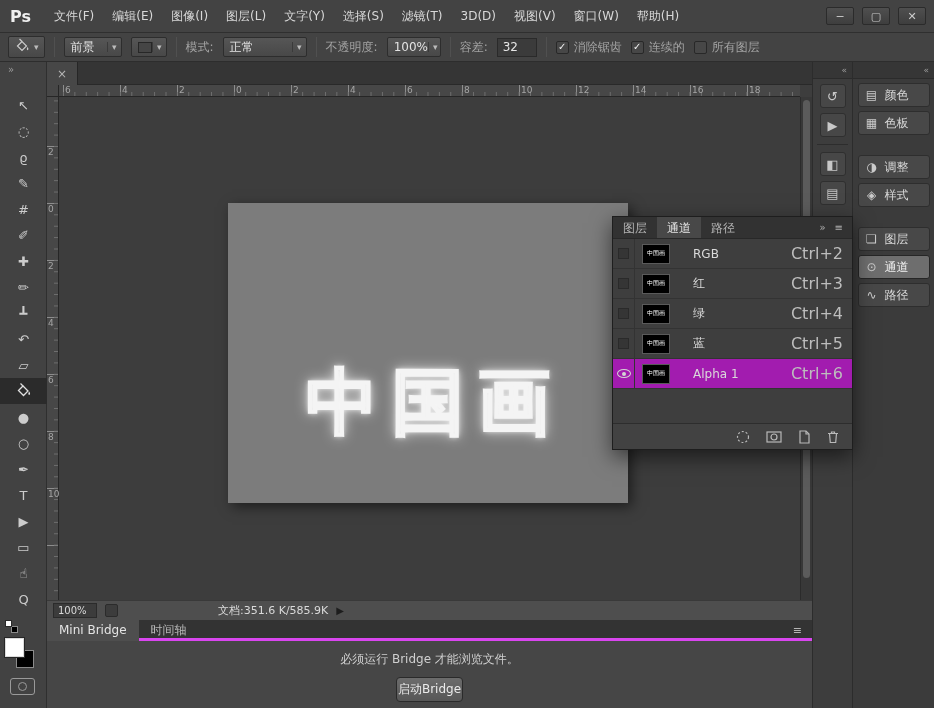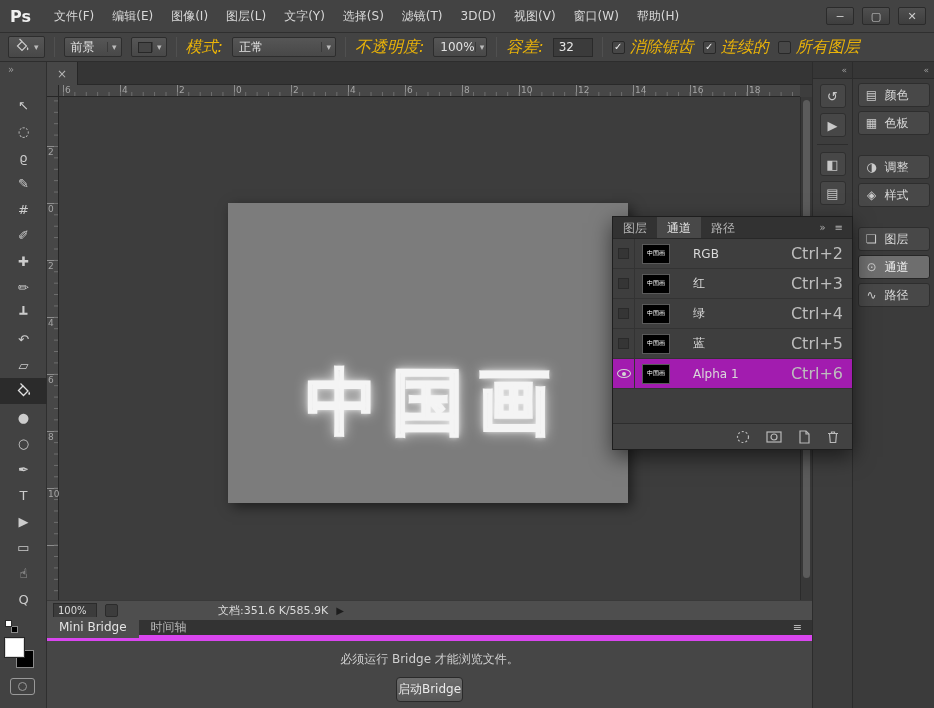"模式:" .lbl { color: #eab308 -> #a3a3a3; font-size: 16px -> 12px; font-style: italic -> none }
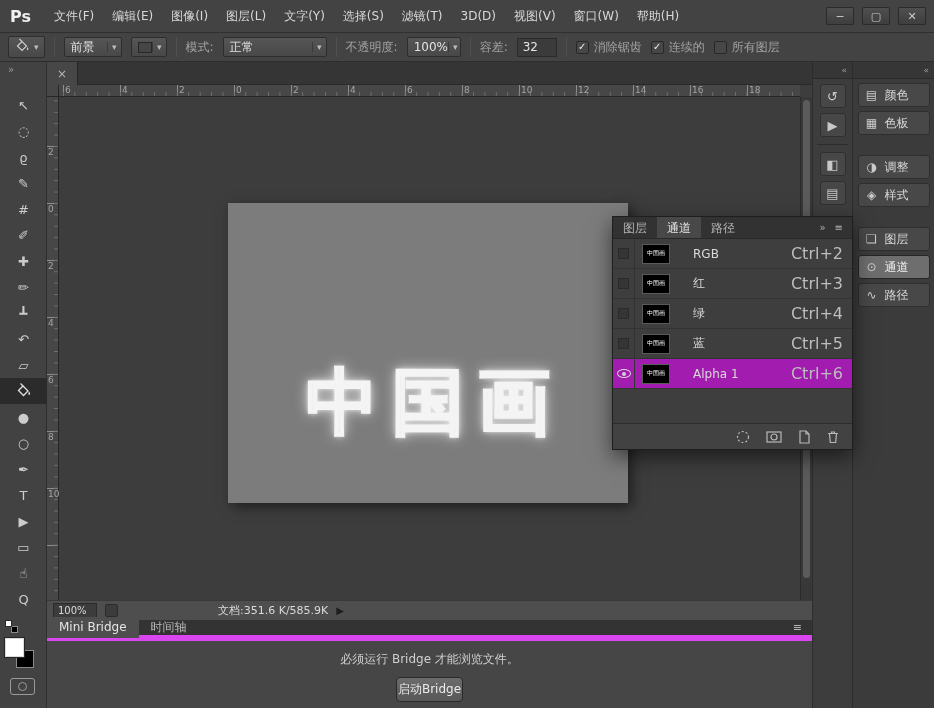"正常" .w92 { width: 104px -> 84px }
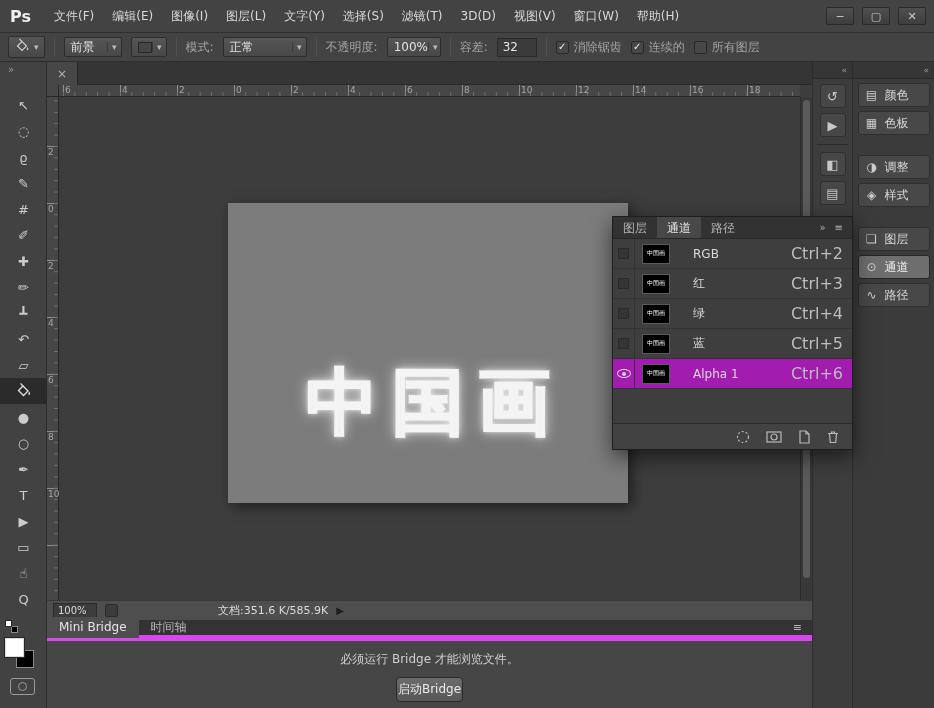"Mini Bridge" .bp-tabs { align-items: center -> flex-start; border-bottom: 6px solid #d946ef -> 3px solid #d946ef }
